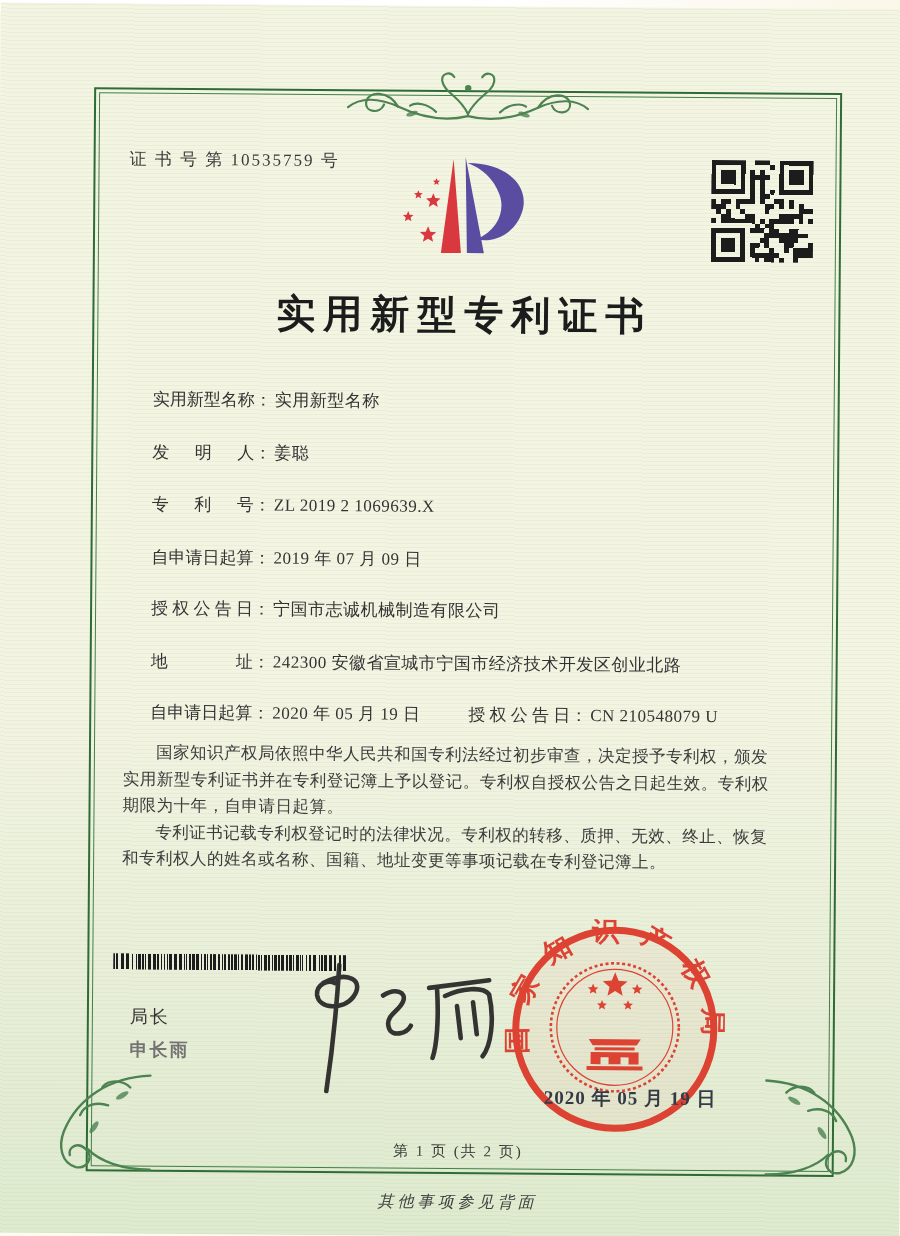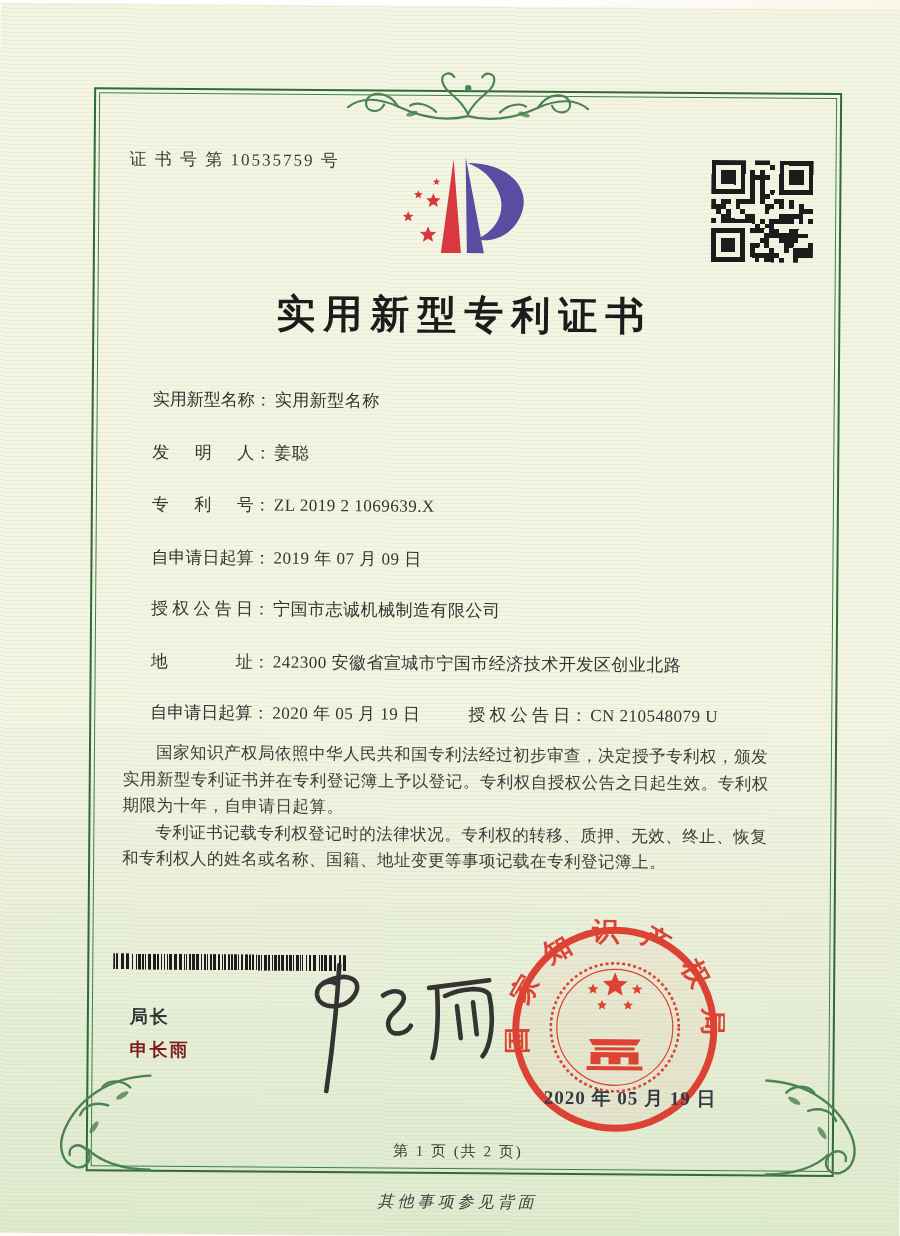"局长" .signer-title { font-weight: 700 -> 400 }
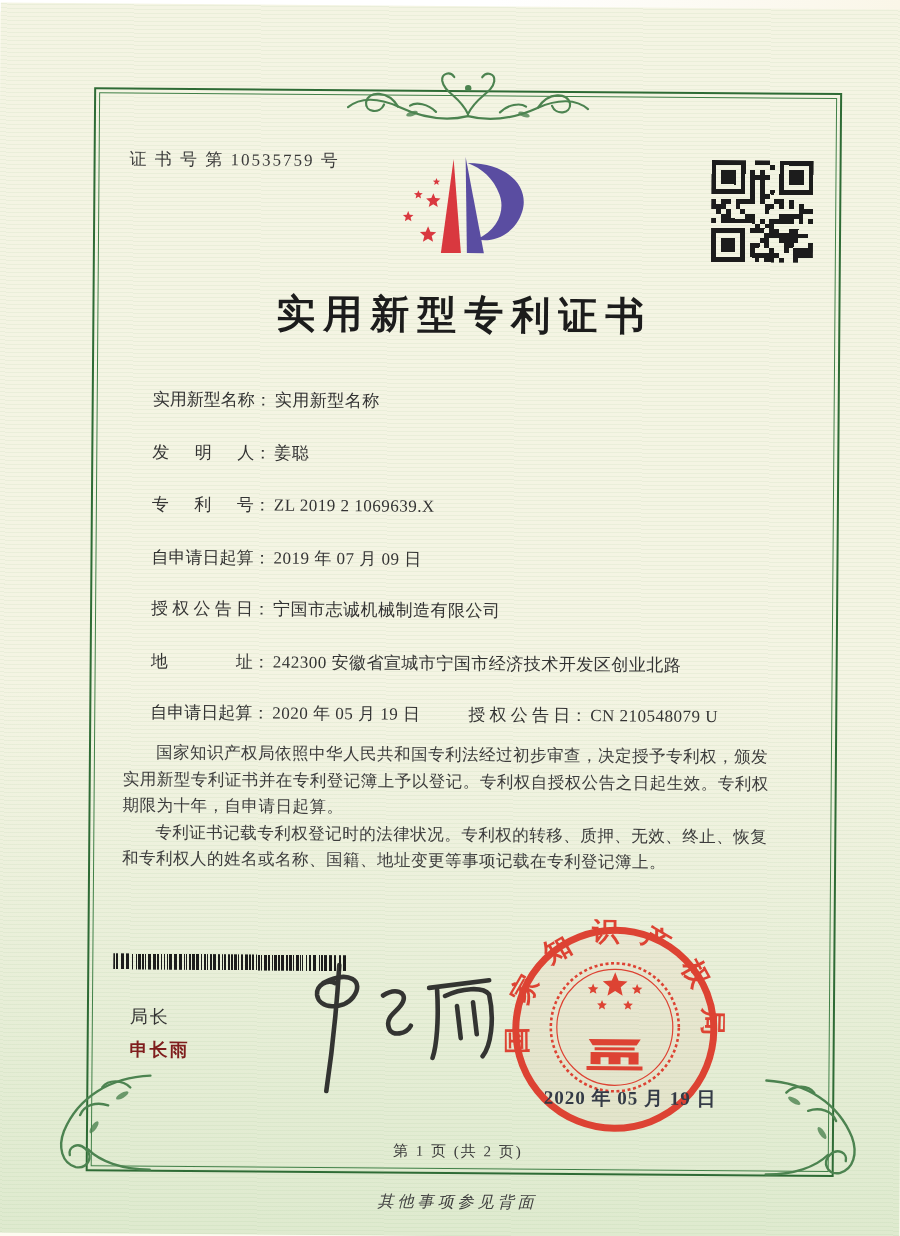"申长雨" .signer-name { color: #7f1d1d -> #737373 }
